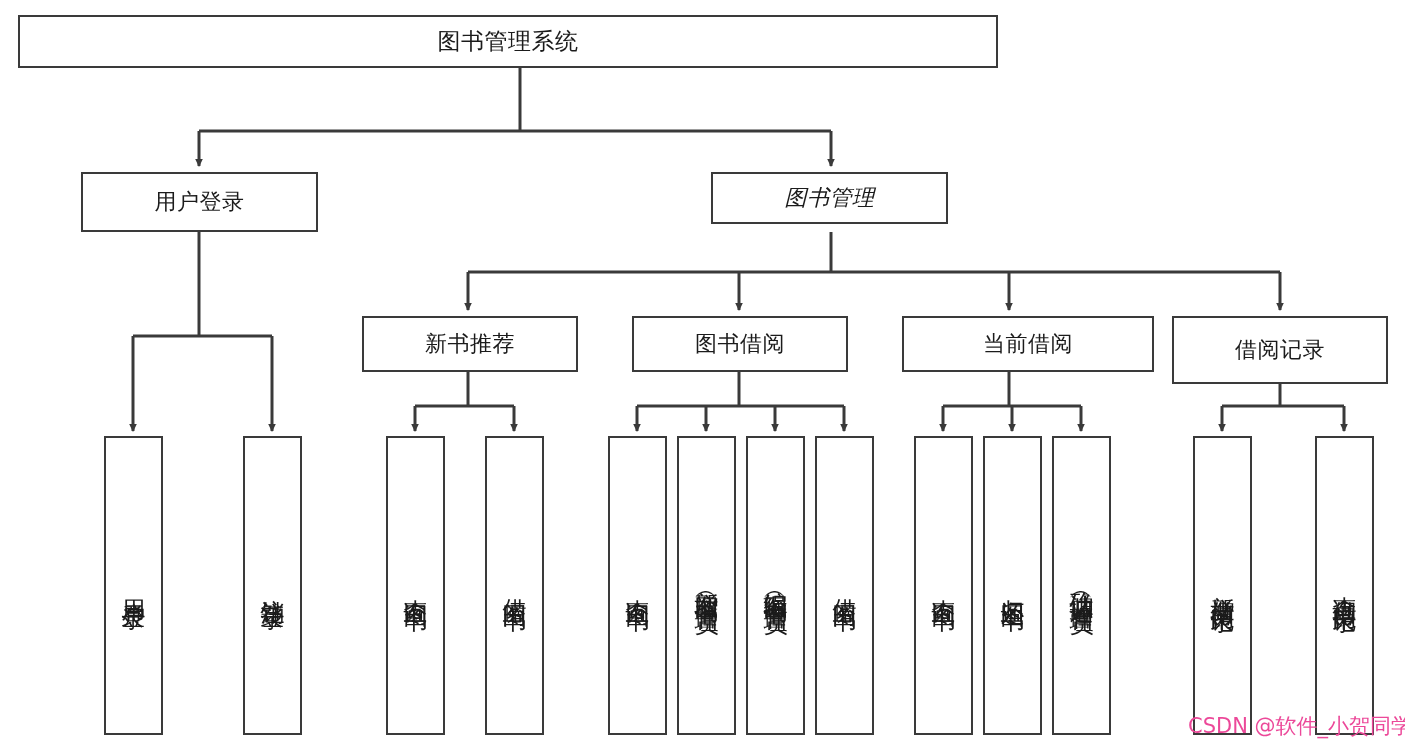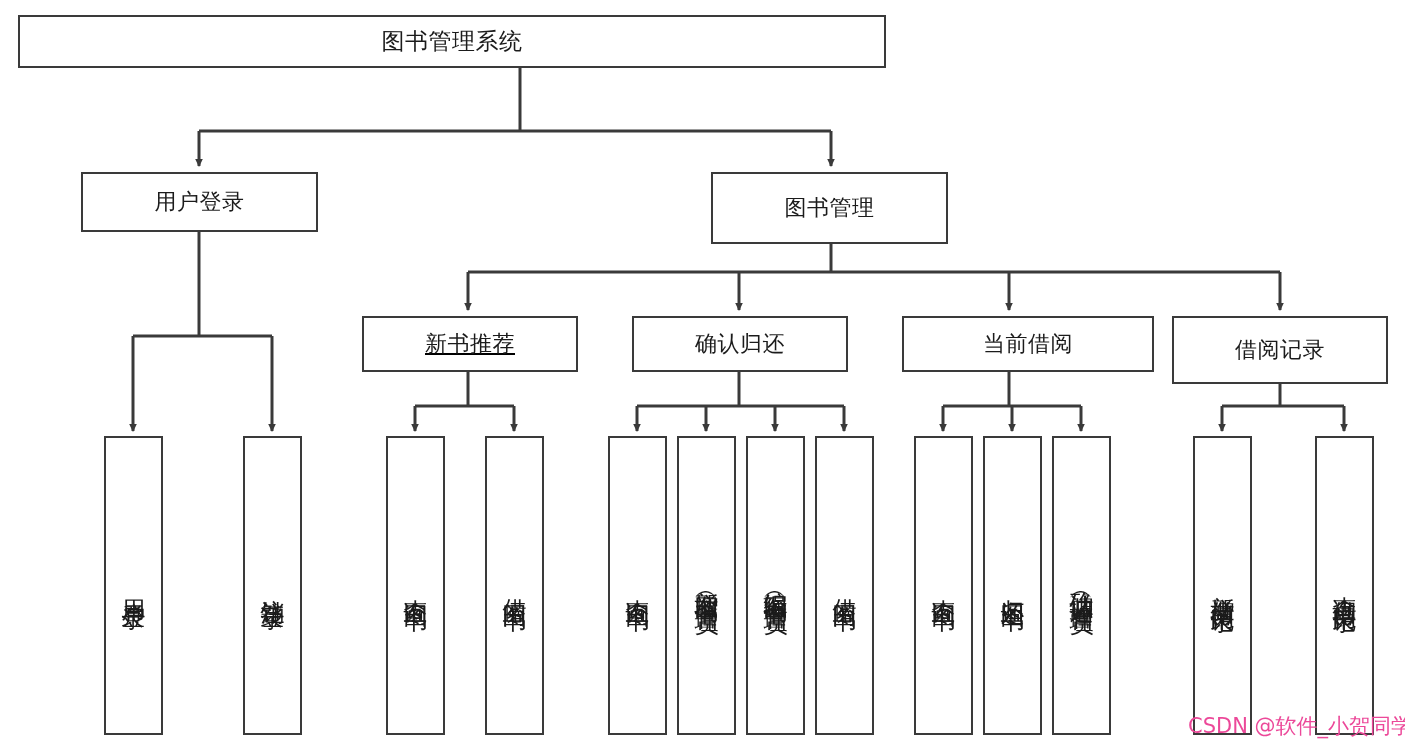"图书管理系统" div.node { width: 868px -> 980px }
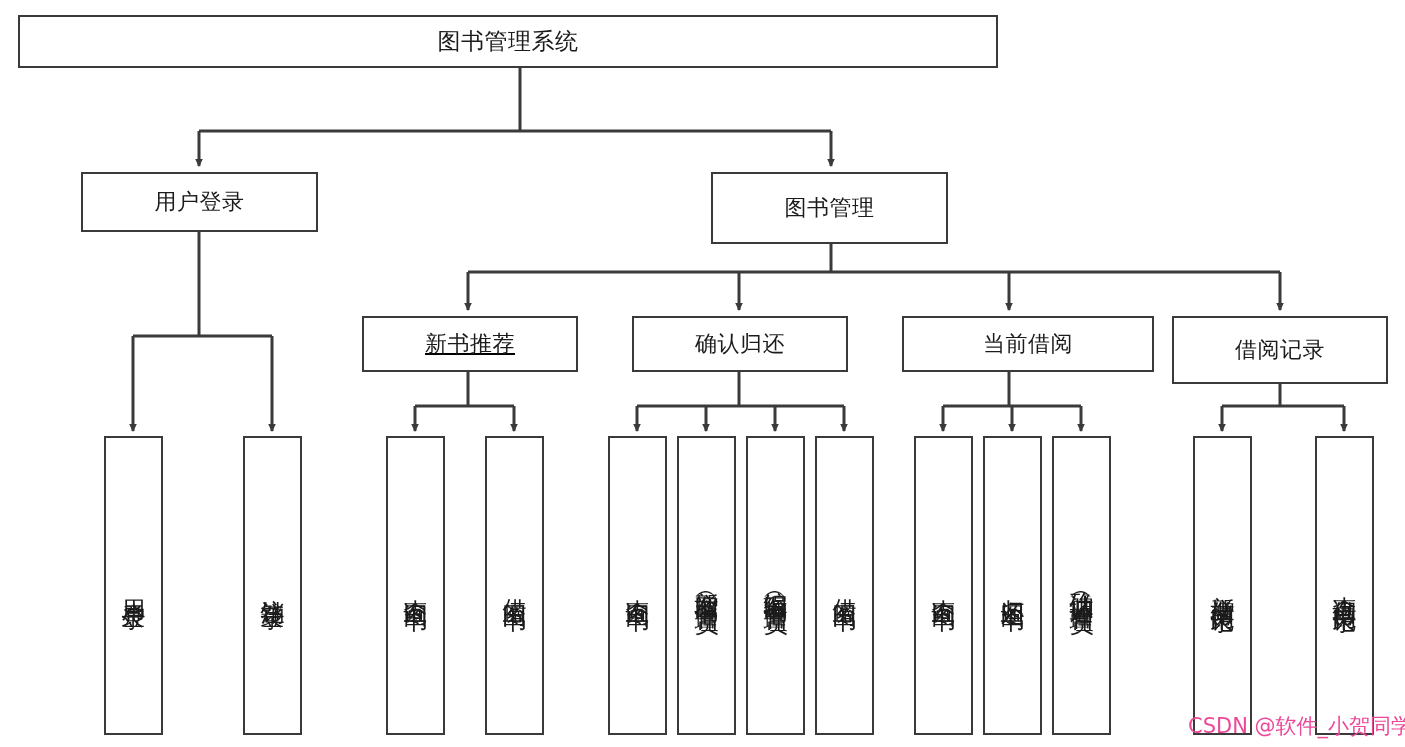"图书管理" div.node { font-style: none -> italic; height: 72px -> 52px }
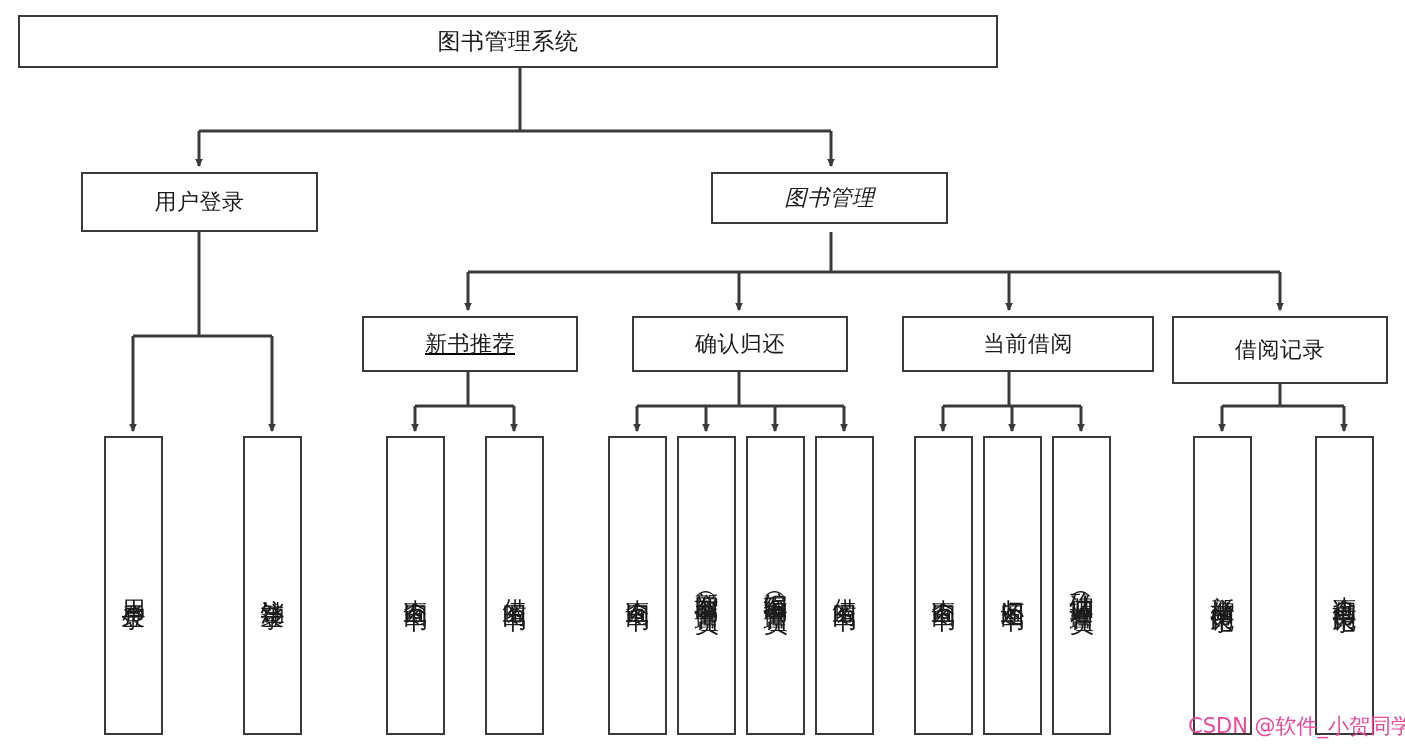"新书推荐" div.node { text-decoration: underline -> none }
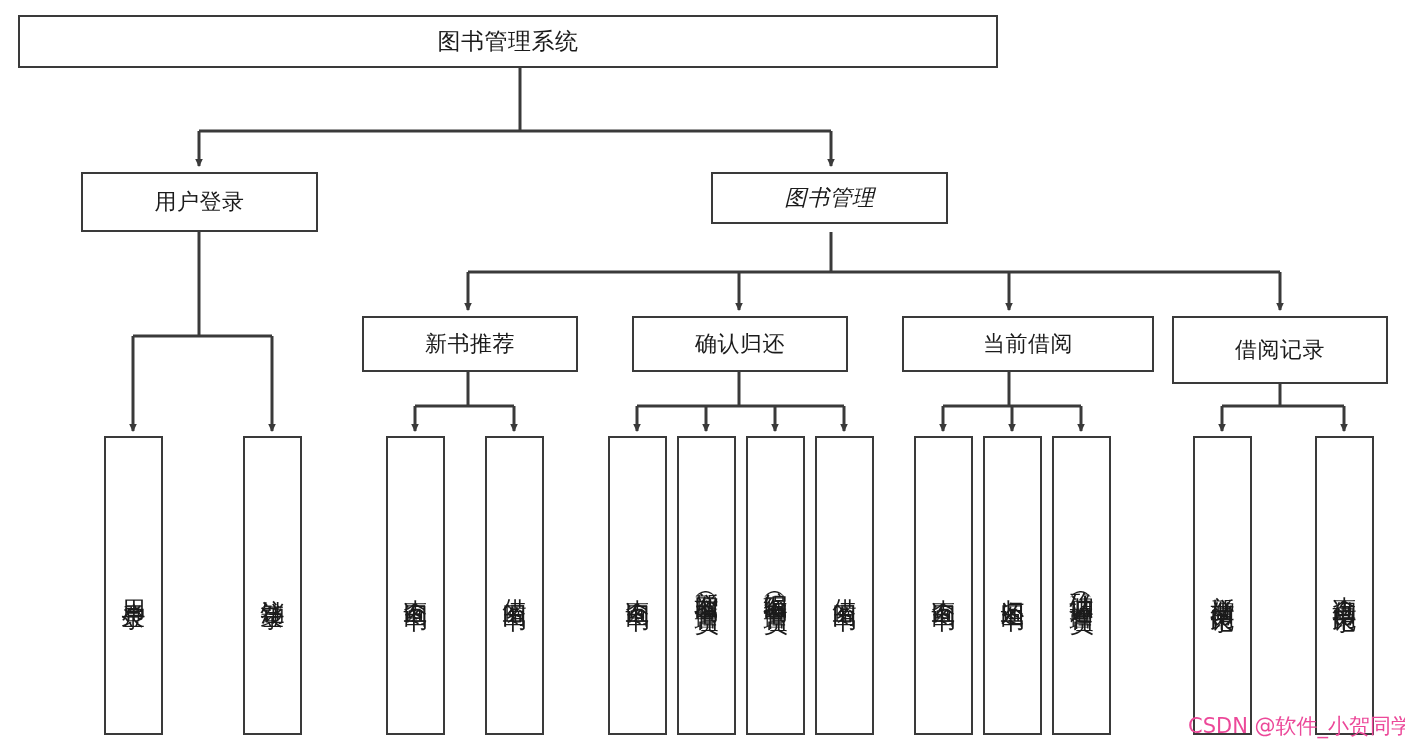"确认归还" span.node-label { text: 确认归还 -> 图书借阅 }
